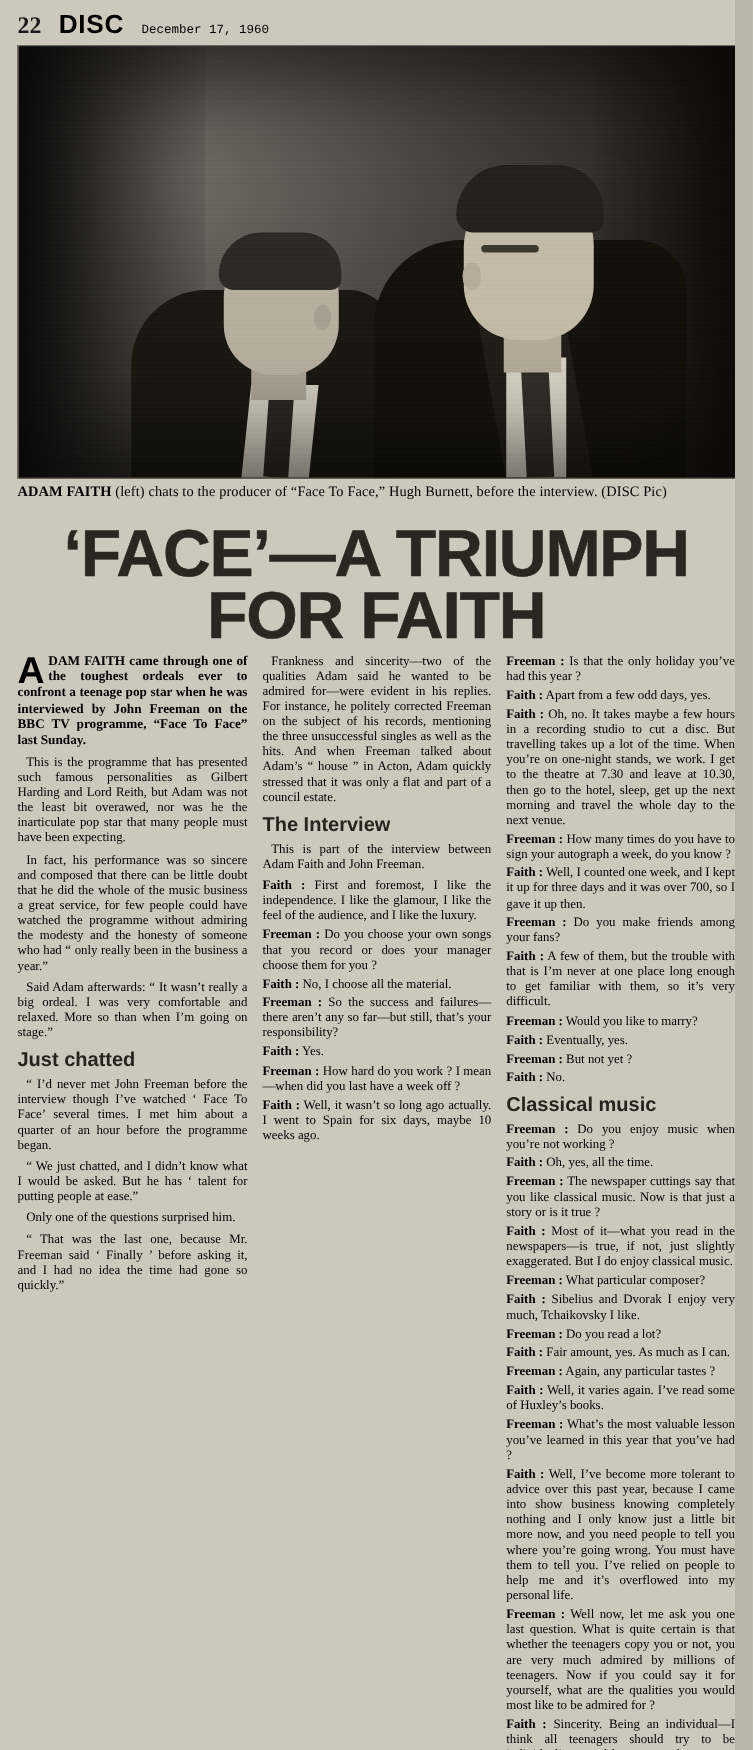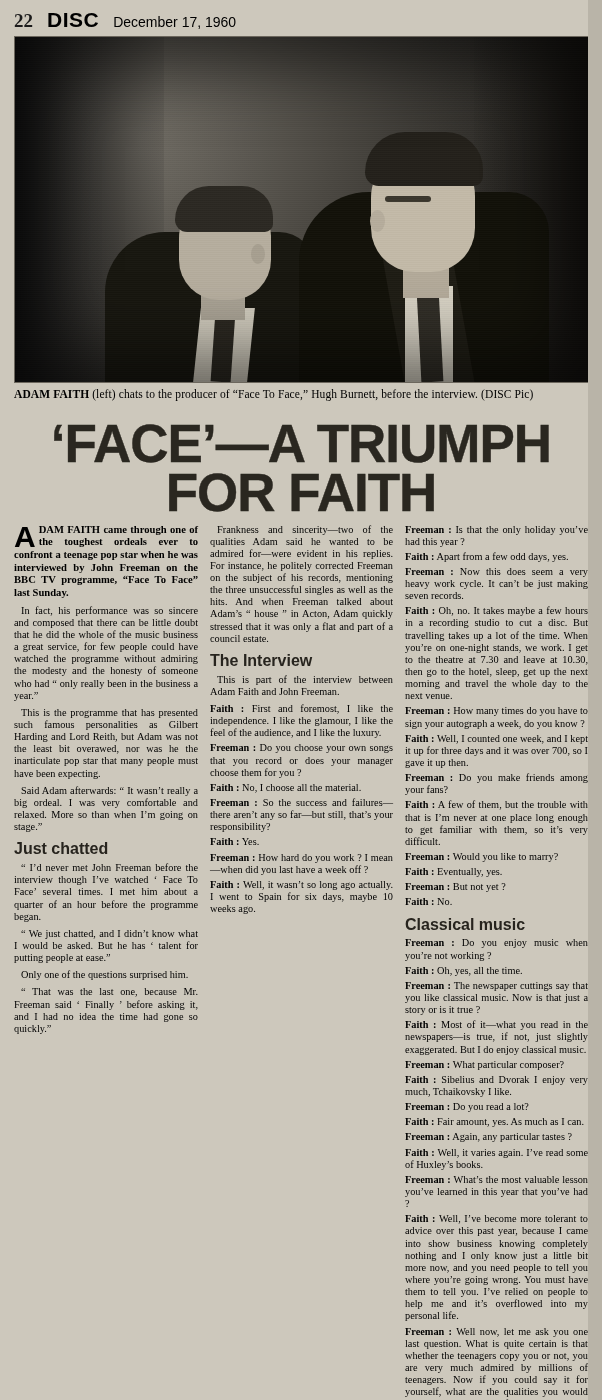"December 17, 1960" .mast-date { font-family: Liberation Sans, sans-serif -> Liberation Mono, monospace; font-size: 14px -> 10px }
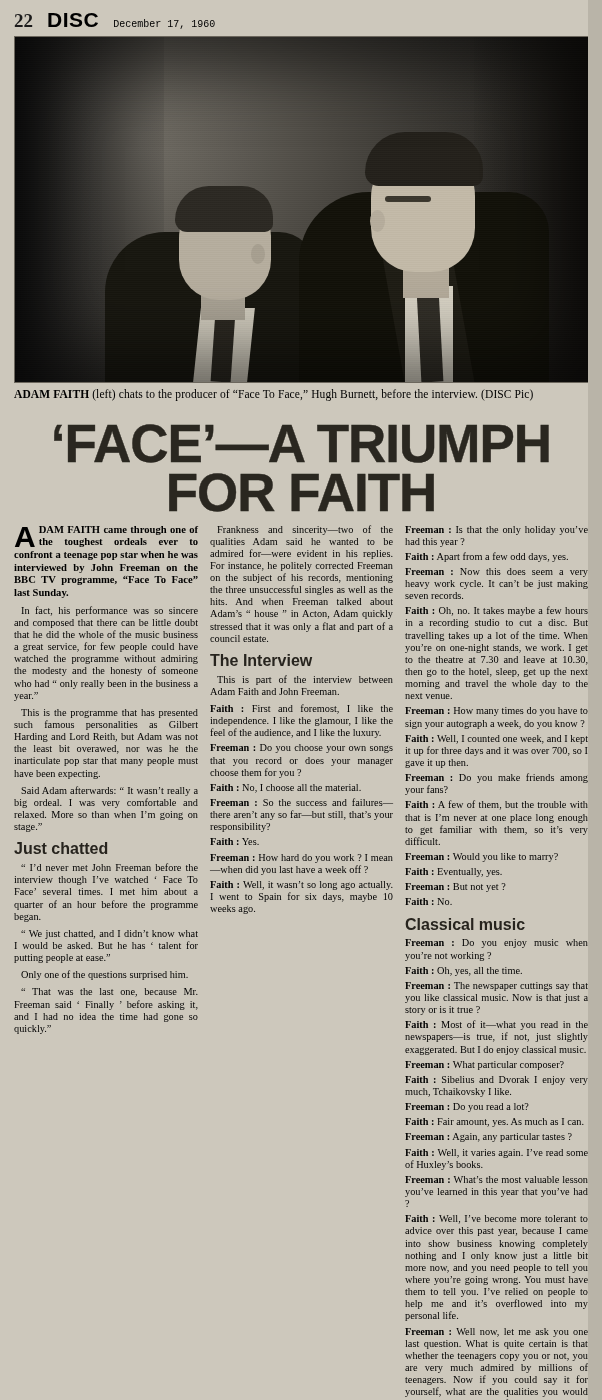"Freeman : Now this does" p.qa { html: <p><b>Freeman :</b><span> Now this does seem a very heavy work cycle. It can’t be just making seven records.</span></p> -> none }
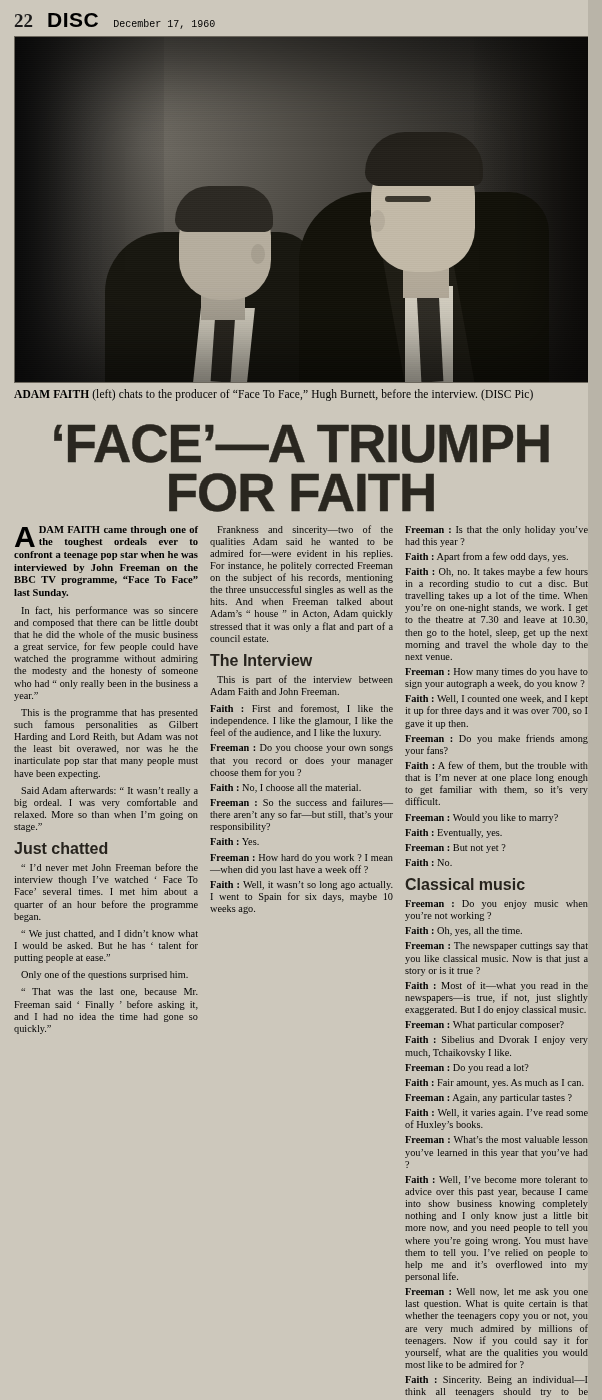"In fact, his performance was" p { order: before "This is the programme that" -> after "This is the programme that" }
